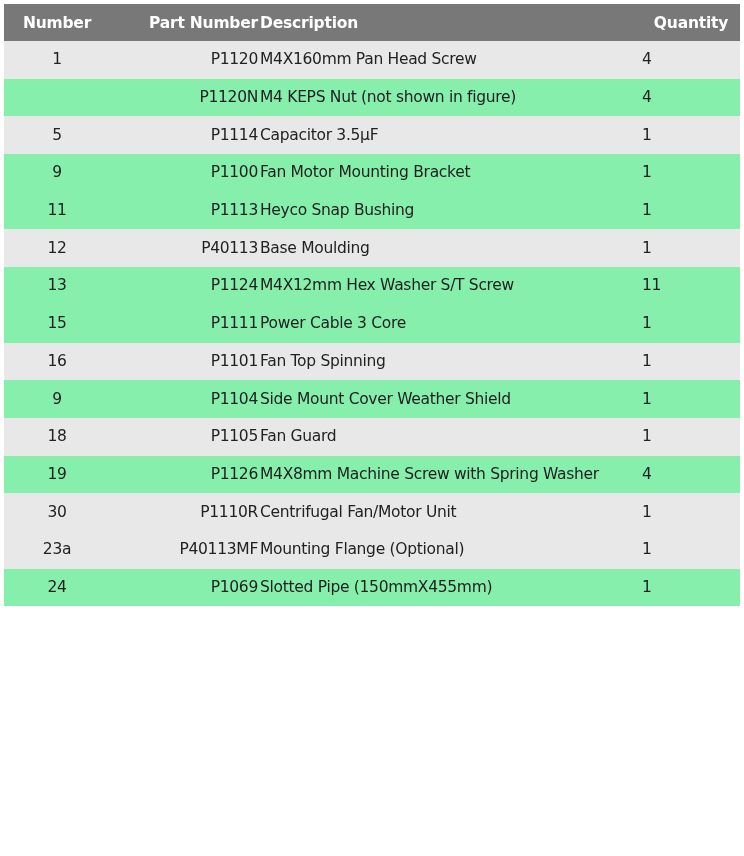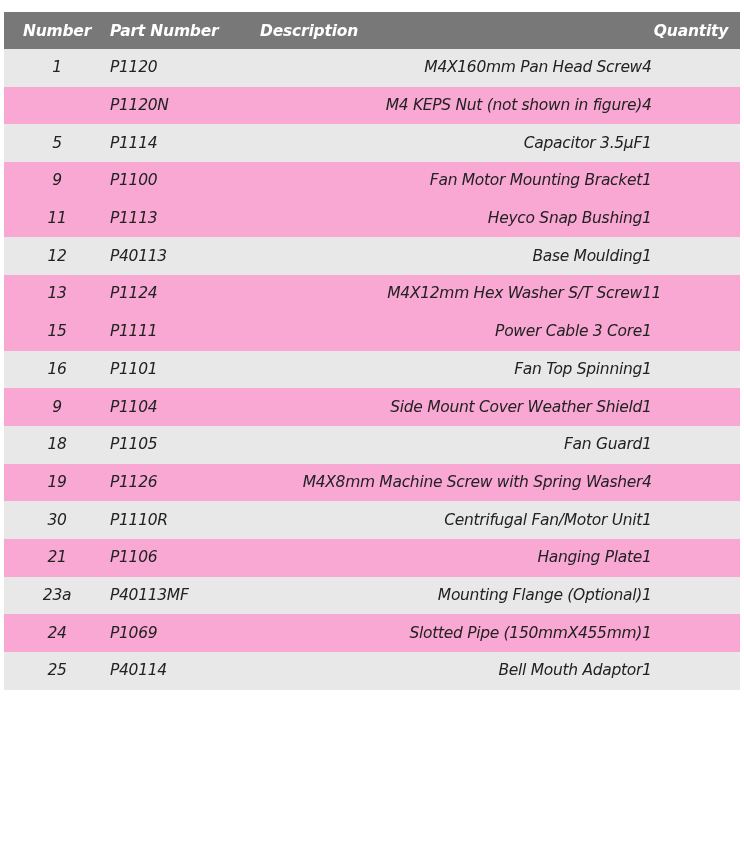"Number" .parts-table { font-style: italic -> none; top: 12px -> 4px }
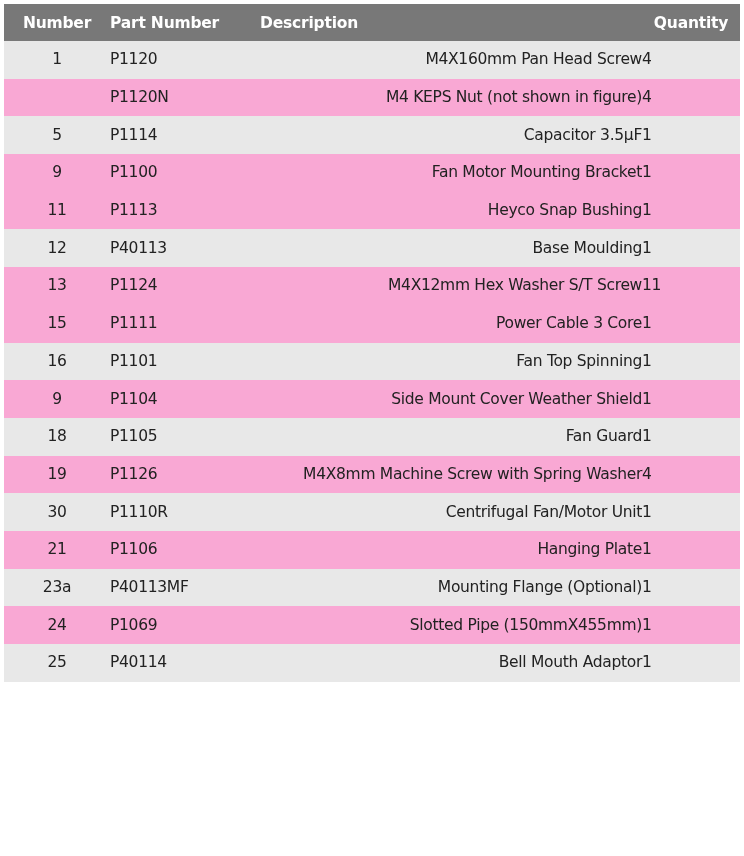"Part Number" .c-part { text-align: left -> right }
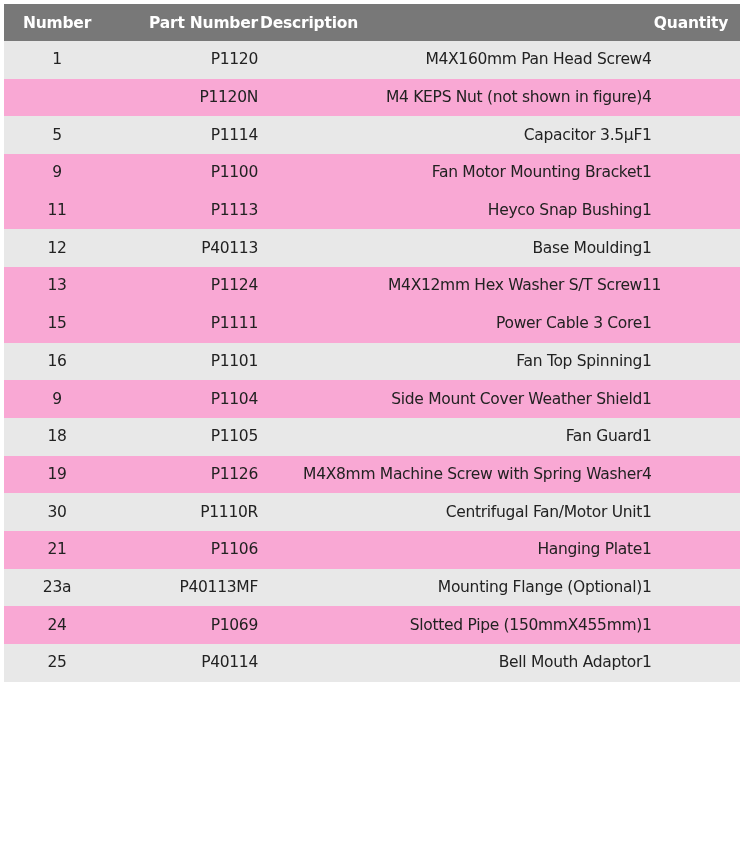"M4X160mm Pan Head Screw" .c-desc { text-align: right -> left }
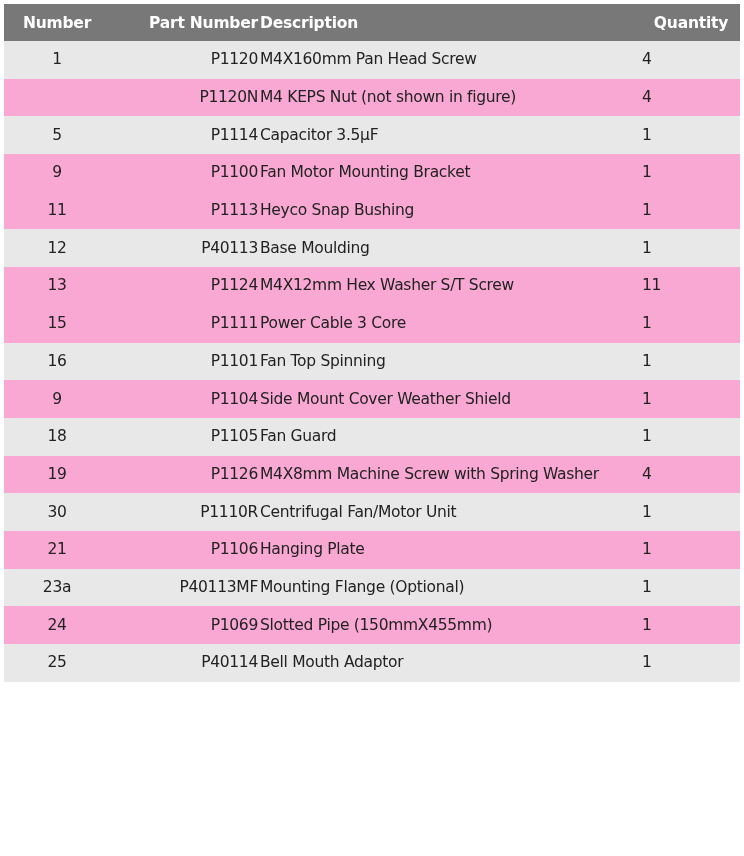"P1120N" .parts-table tr.even td { background: #f9a8d4 -> #86efac }
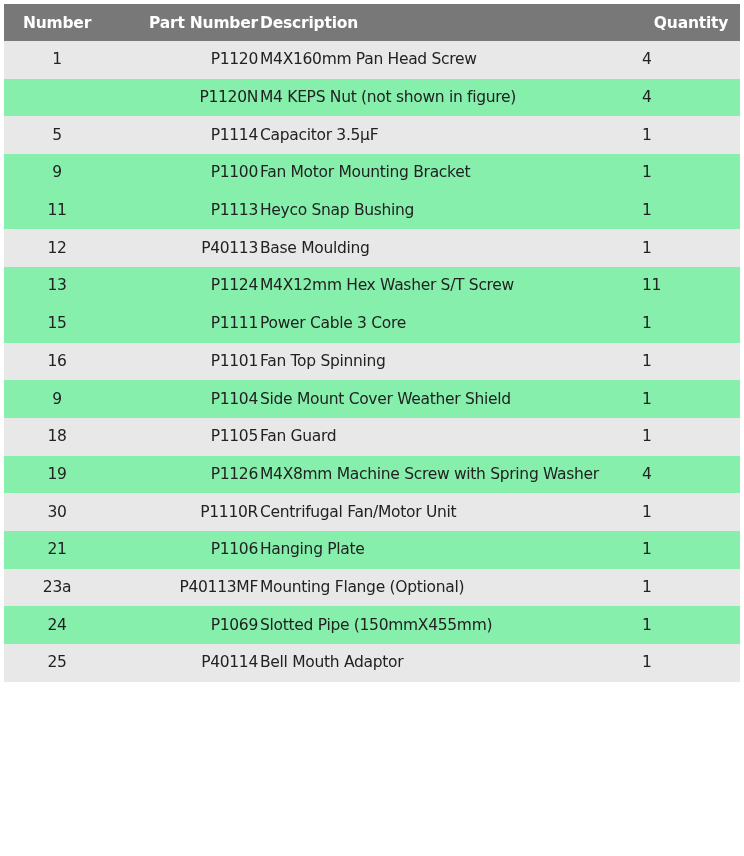"21" tr.even { html: <tr> <td>21</td> <td> <span>P1106</span> </td> <td>Hanging Plate</td> <td>1</td> </tr> -> none }
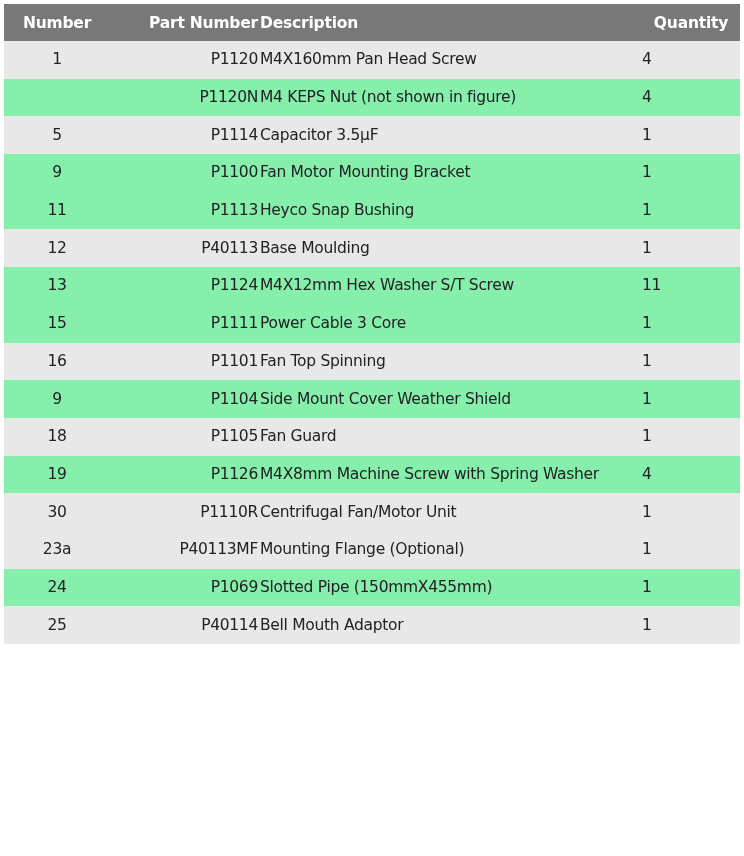"25" tr.odd { html: <tr> <td>25</td> <td> <span>P40114</span> </td> <td>Bell Mouth Adaptor</td> <td>1</td> </tr> -> none }
